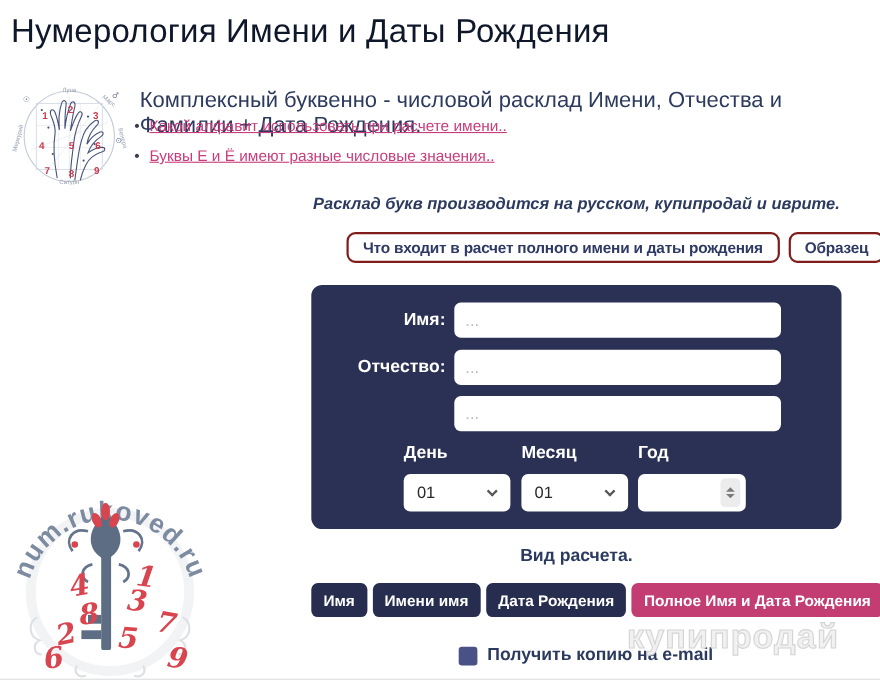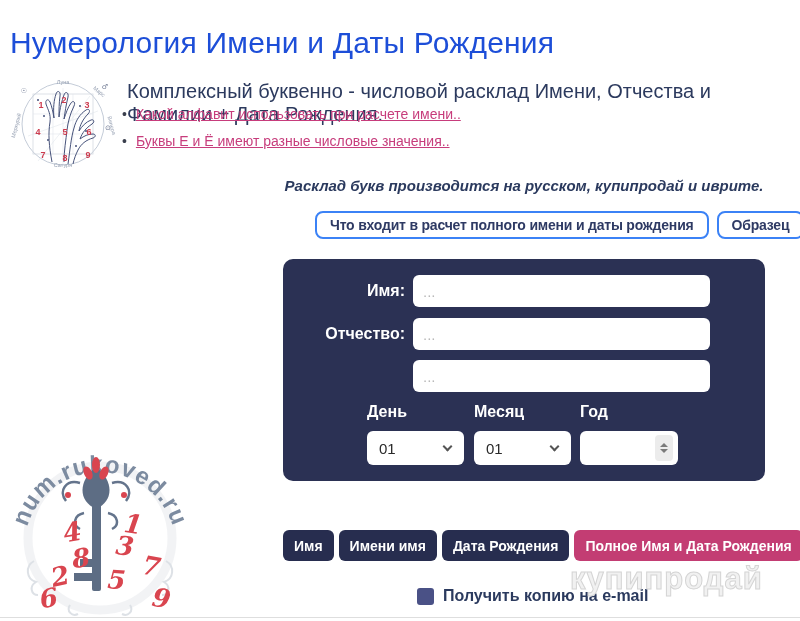"Нумерология Имени и Даты Рождения" .title { color: #1d4ed8 -> #0f172a; top: 26px -> 12px }
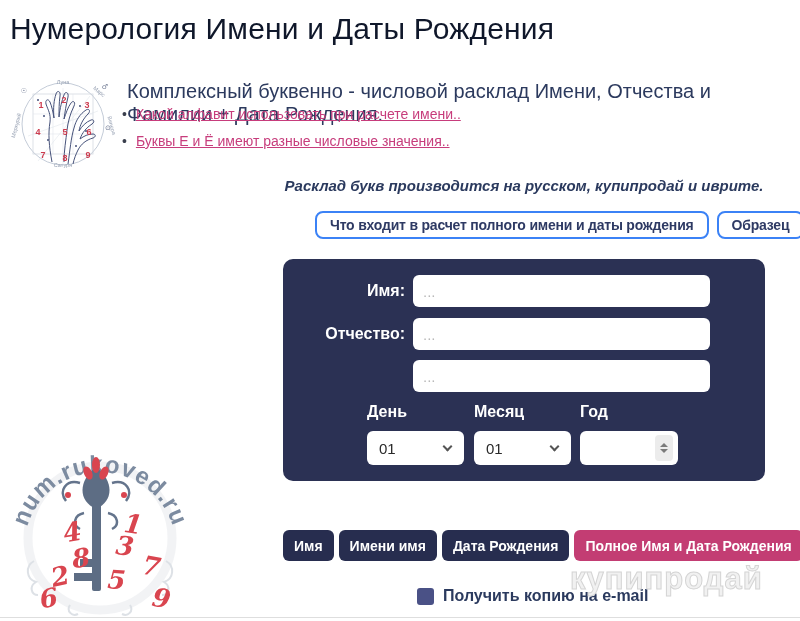"Что входит в расчет полного" .outline-btn { border: 2px solid #3b82f6 -> 2px solid #7f1d1d }
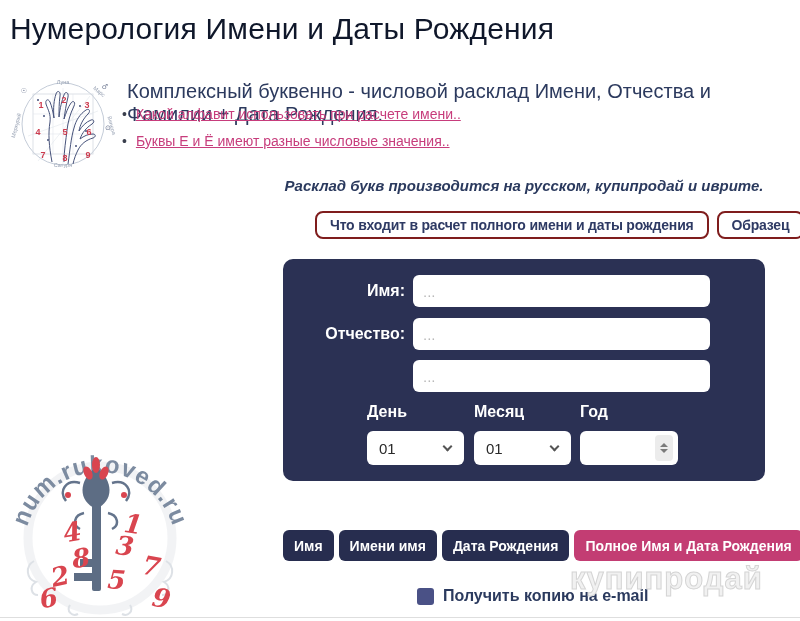"Вид расчета." div.calc-heading { html: none -> <div>Вид расчета.</div> }
